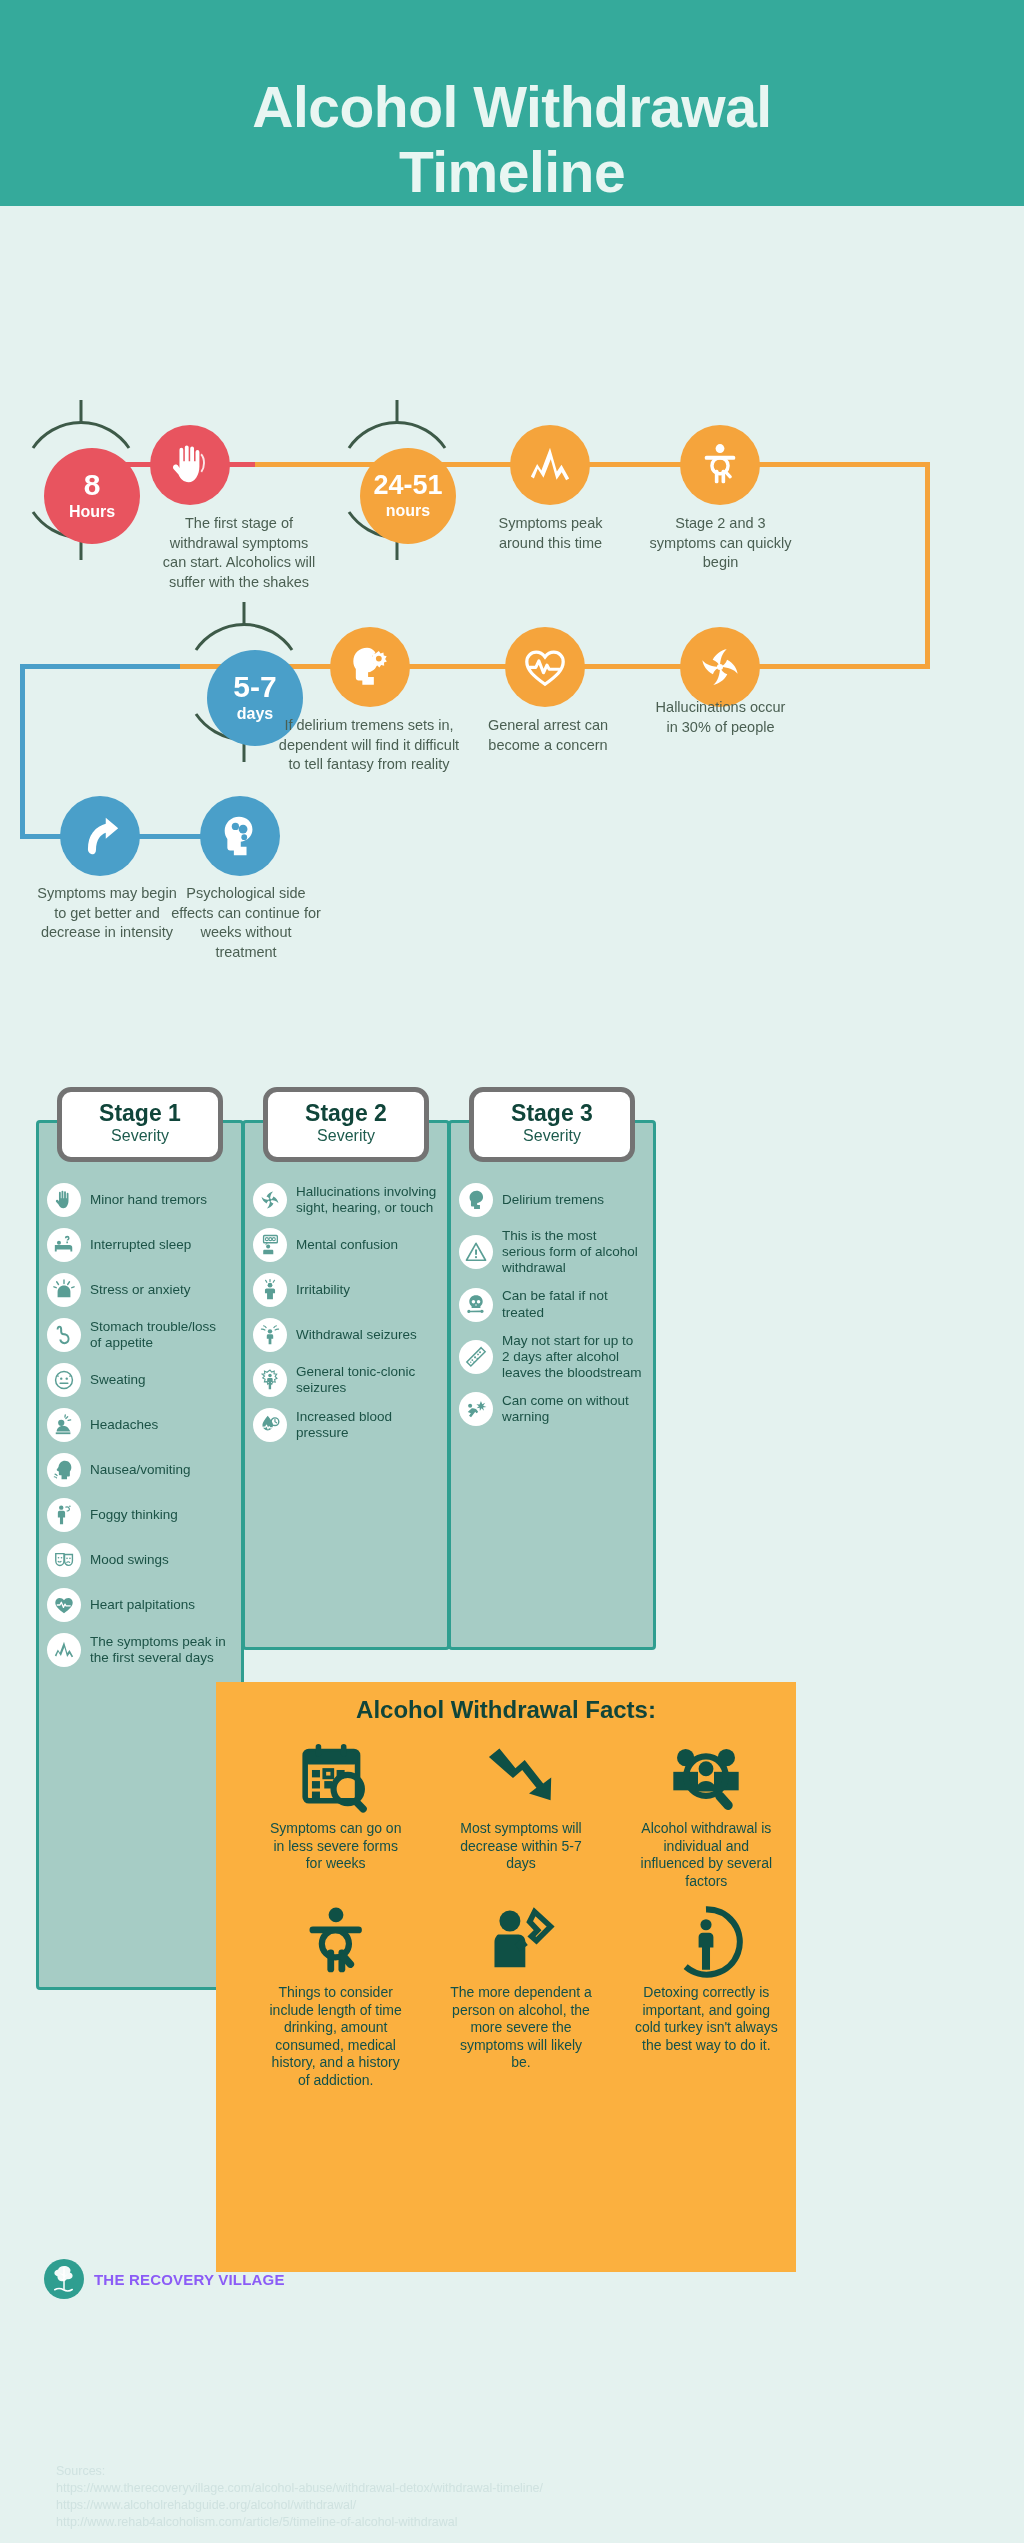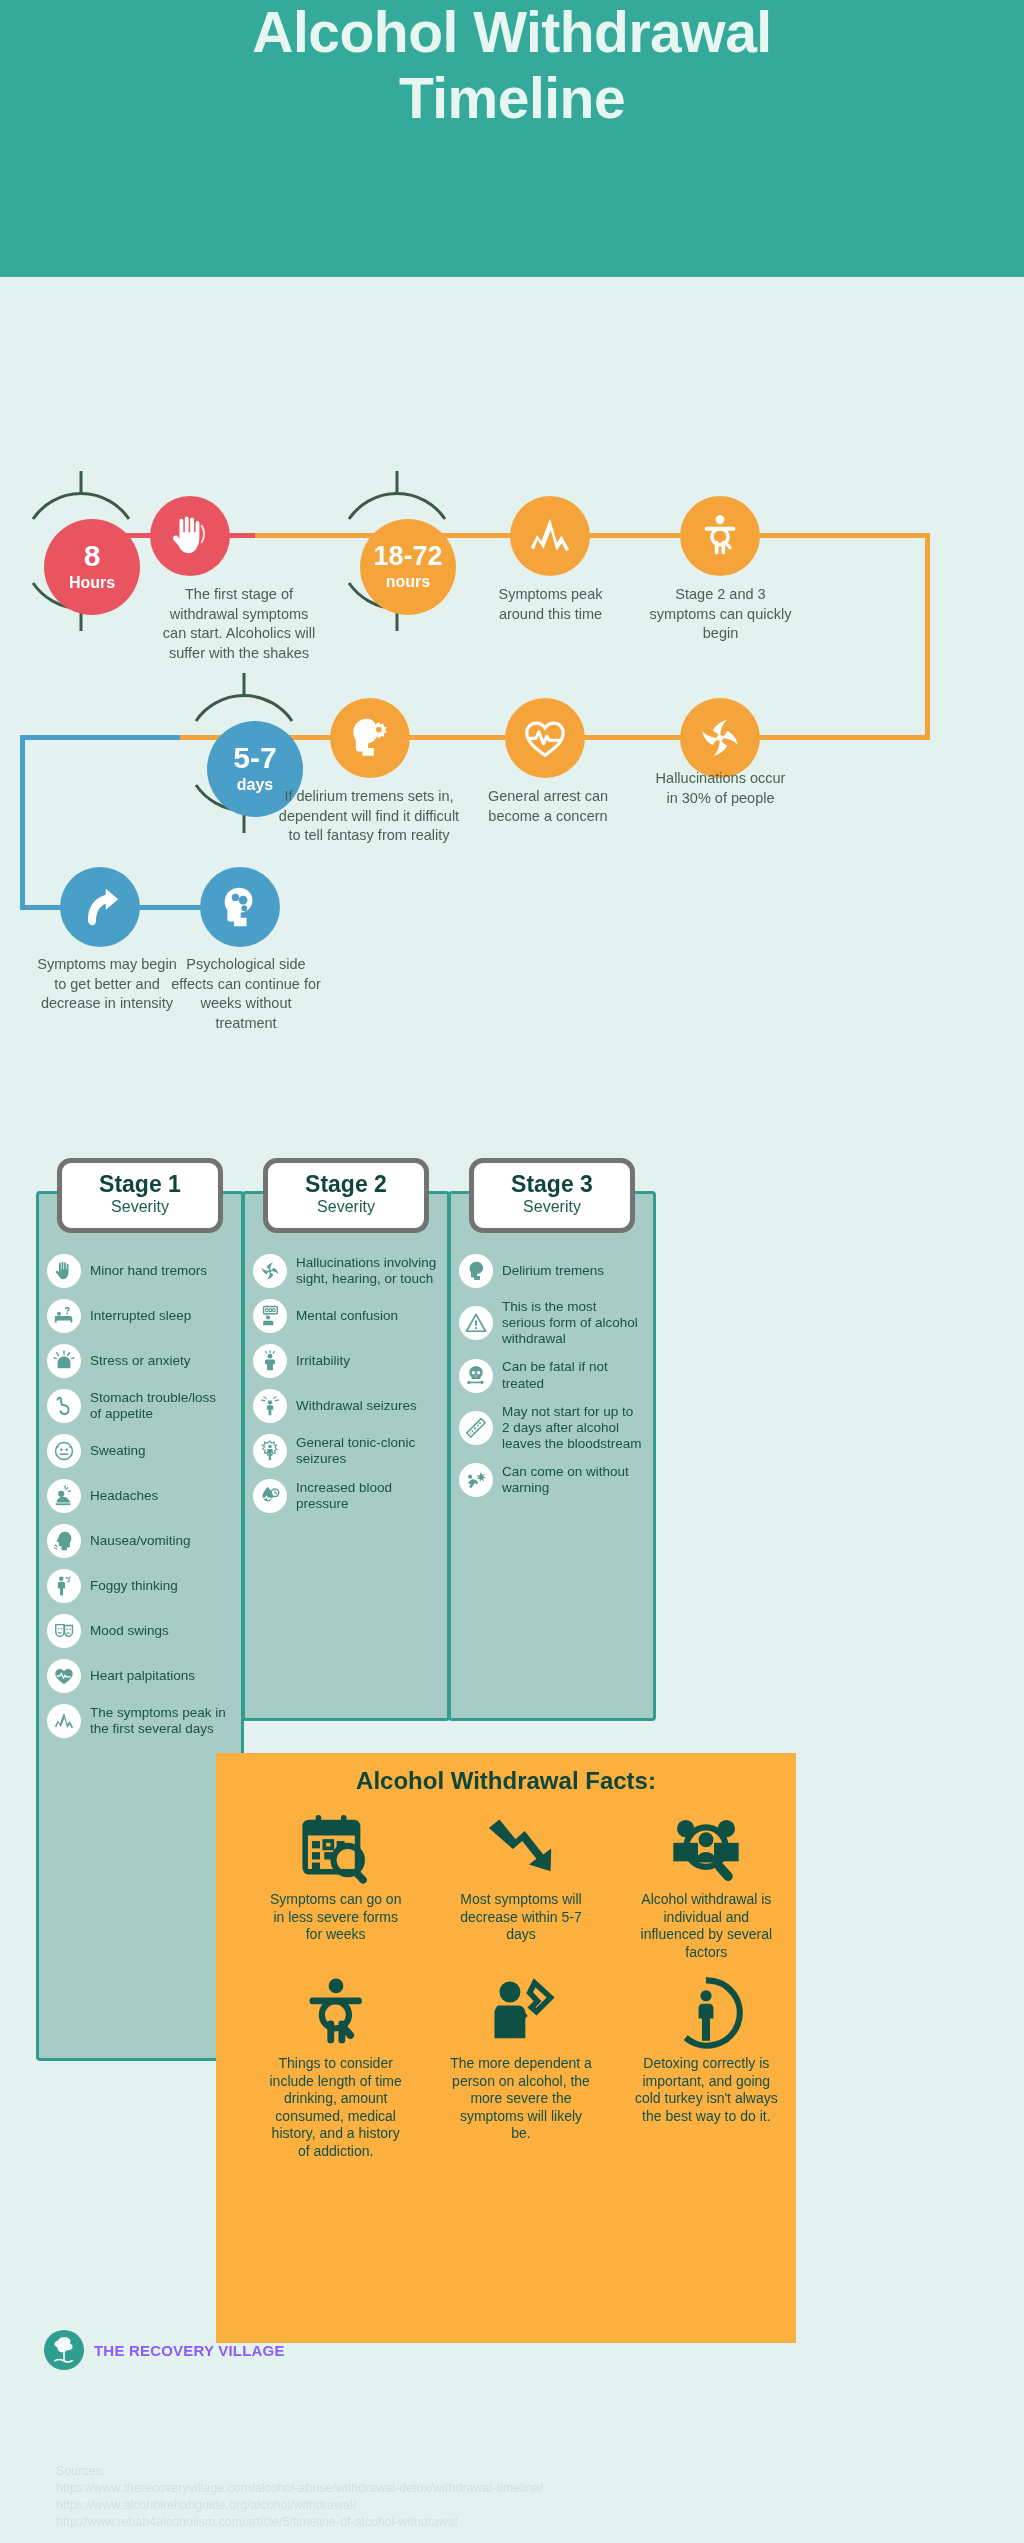"Alcohol Withdrawal" .header { align-items: flex-start -> flex-end; height: 277px -> 206px }
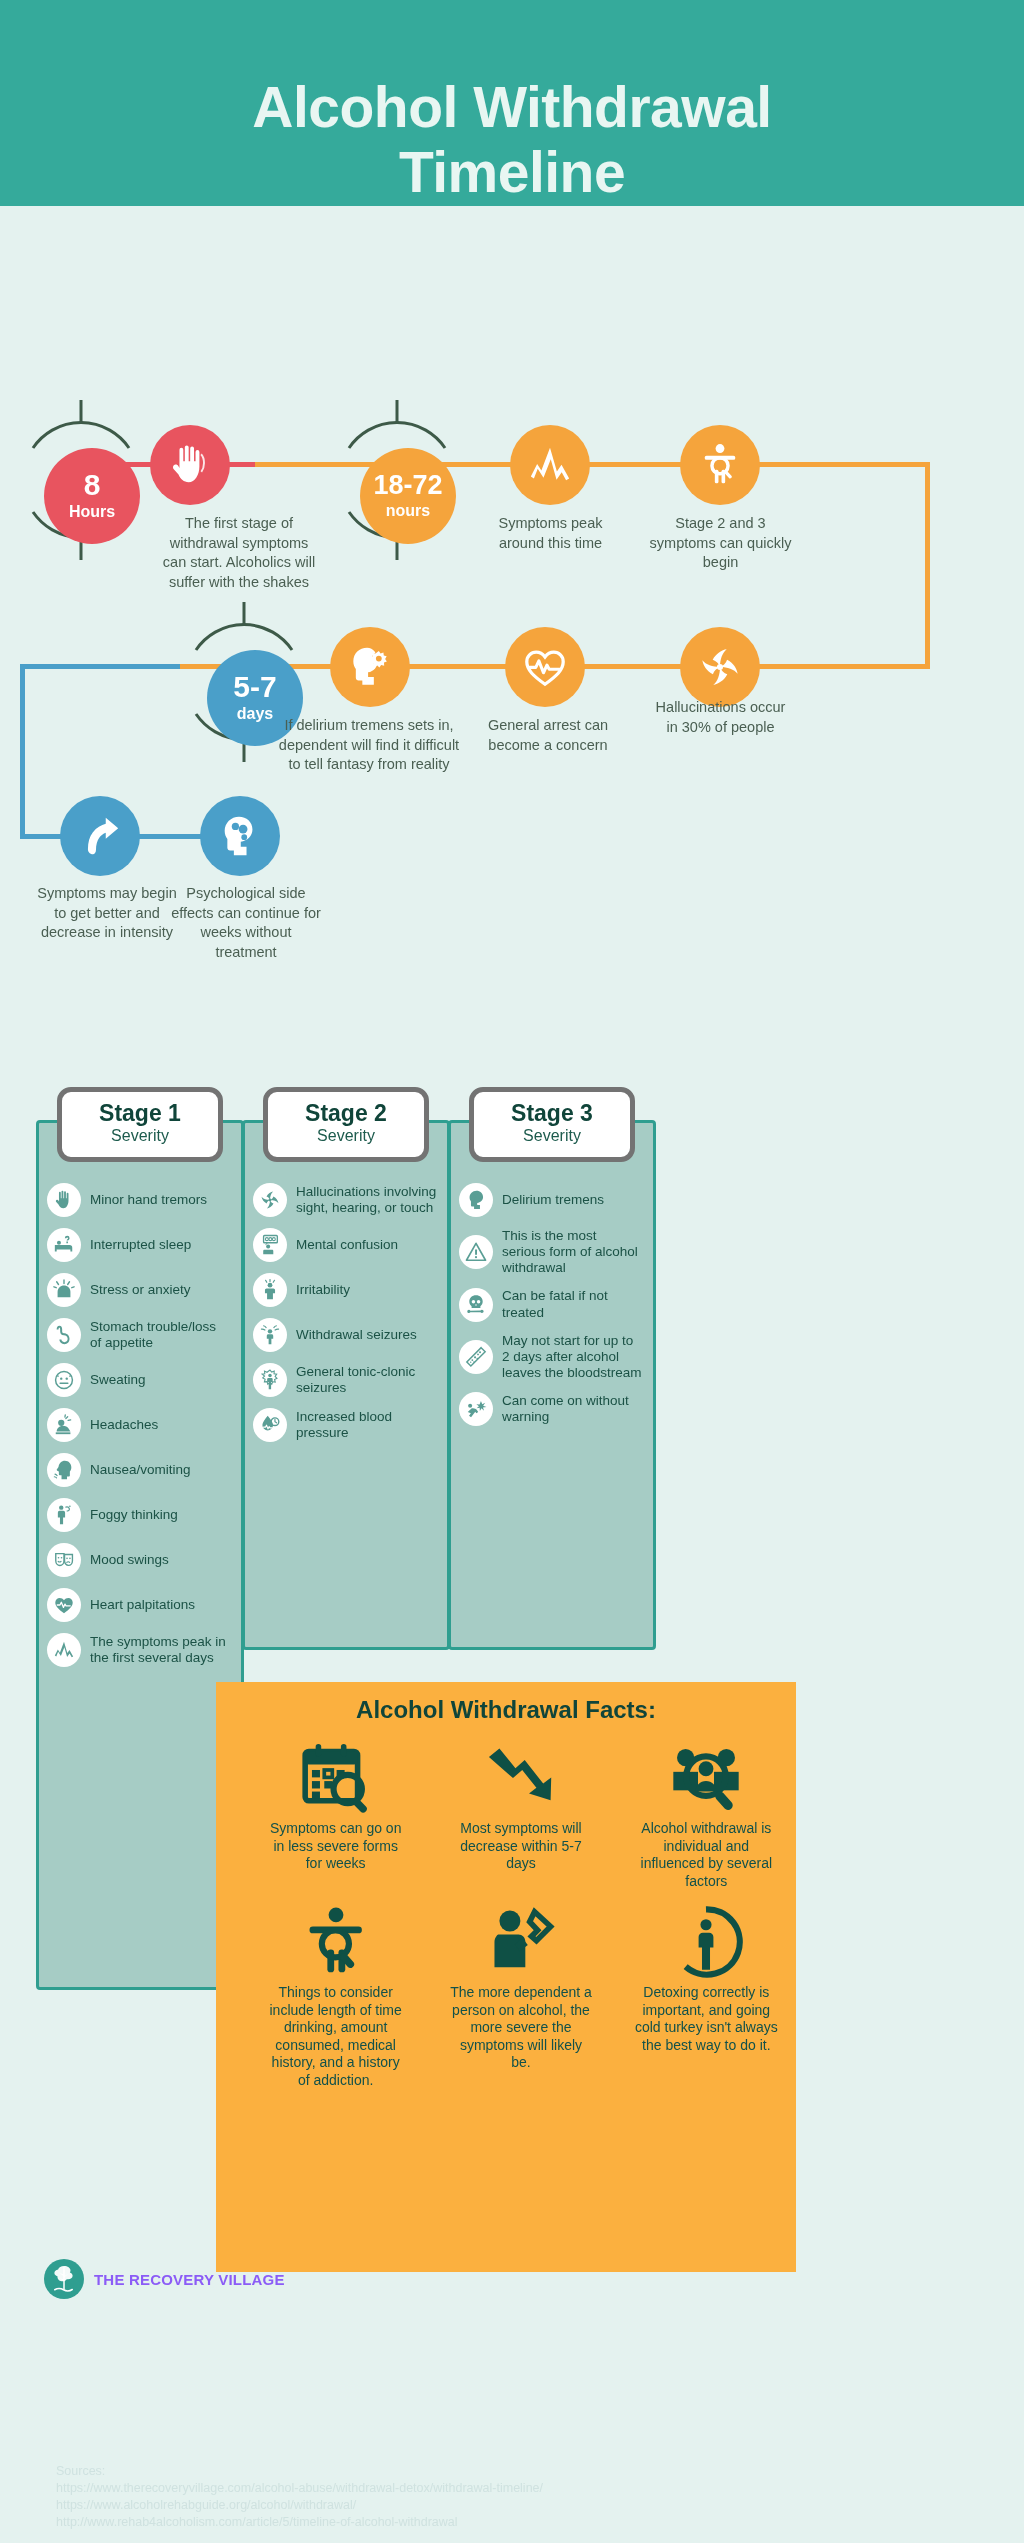"18-72" div.num { text: 18-72 -> 24-51 }
